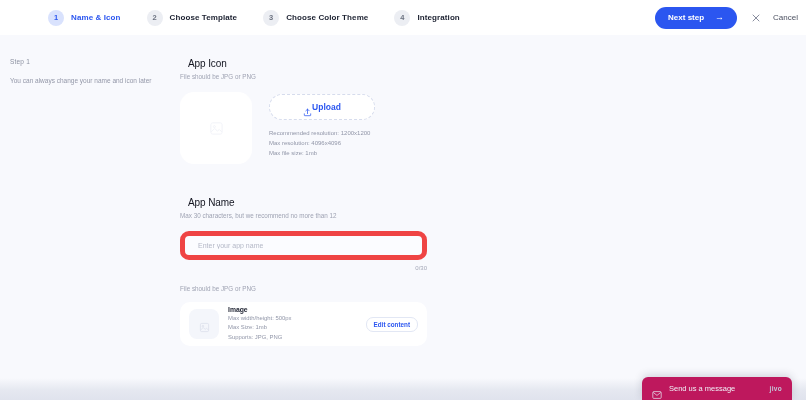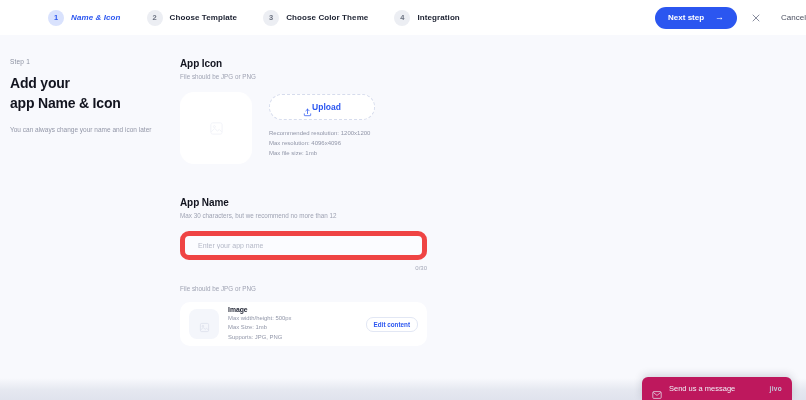"Name & Icon" .step.active .step-label { font-style: italic -> none }
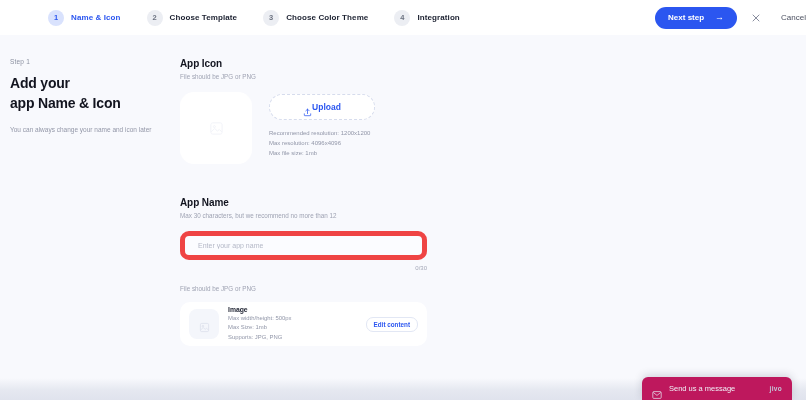"Next step" .header-right { padding-right: 0 -> 8px }
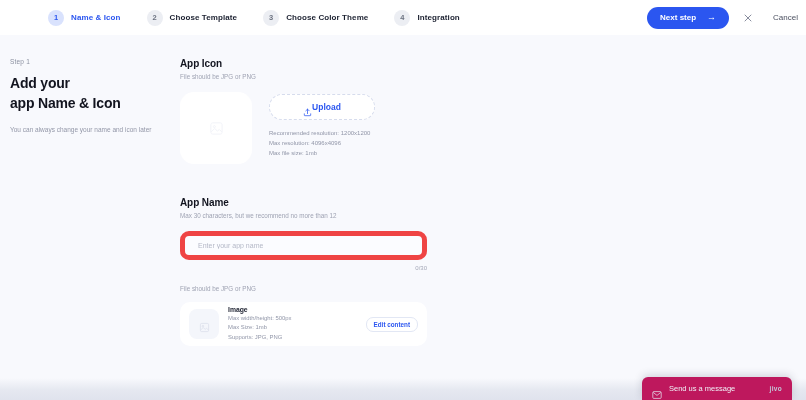"Cancel" .cancel-btn { gap: 21px -> 13px }
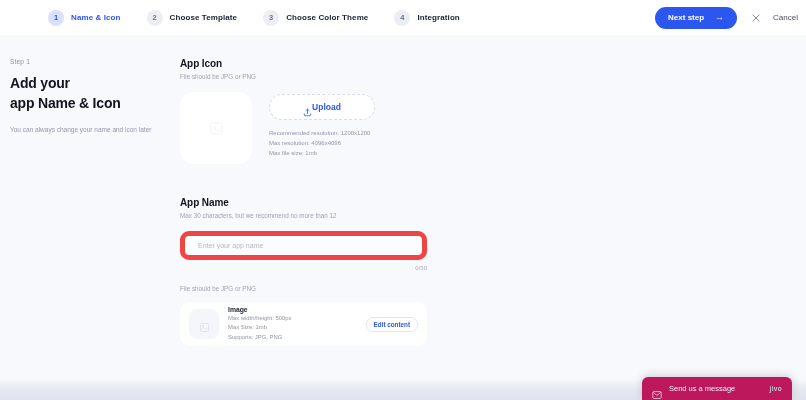"App Icon" .sec-title { font-weight: bold -> normal; margin-left: none -> 8px }
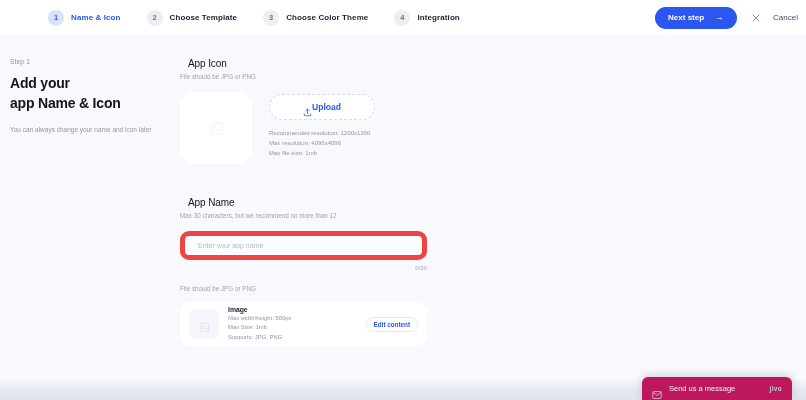"Add your" div.big-title { html: <div> <div>Add your</div> <div>app Name &amp; Icon</div> </div> -> none }
